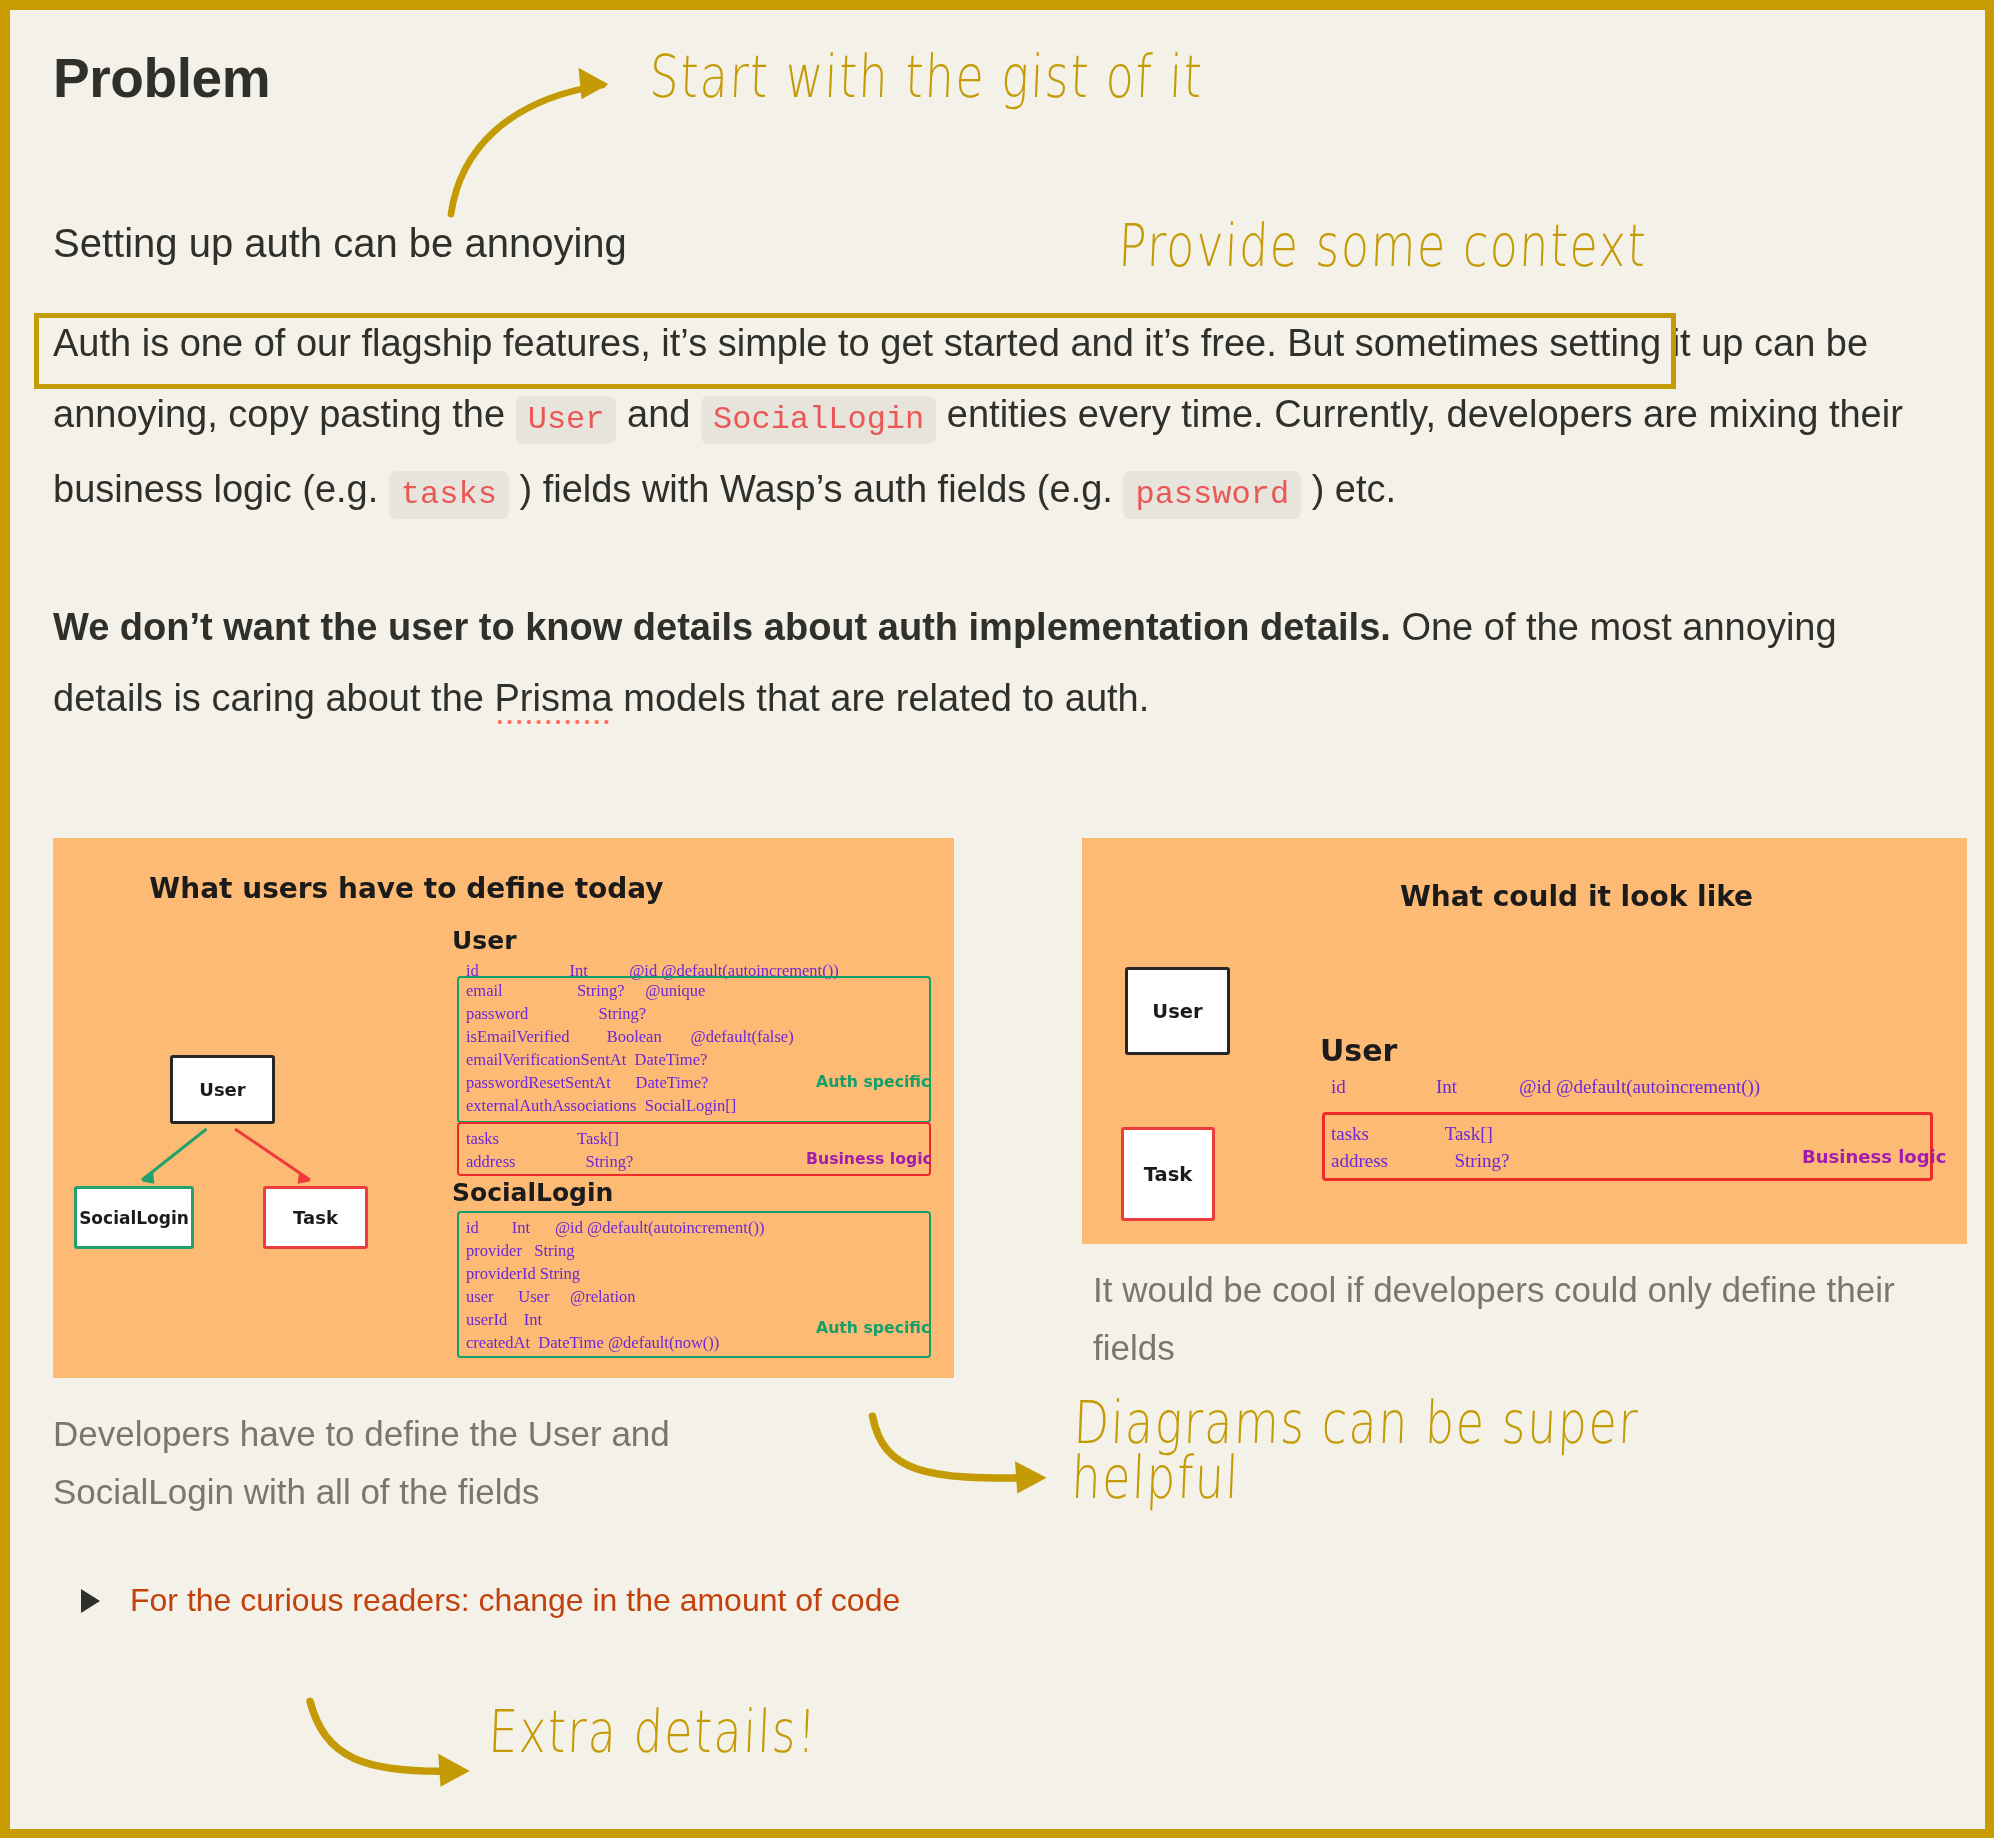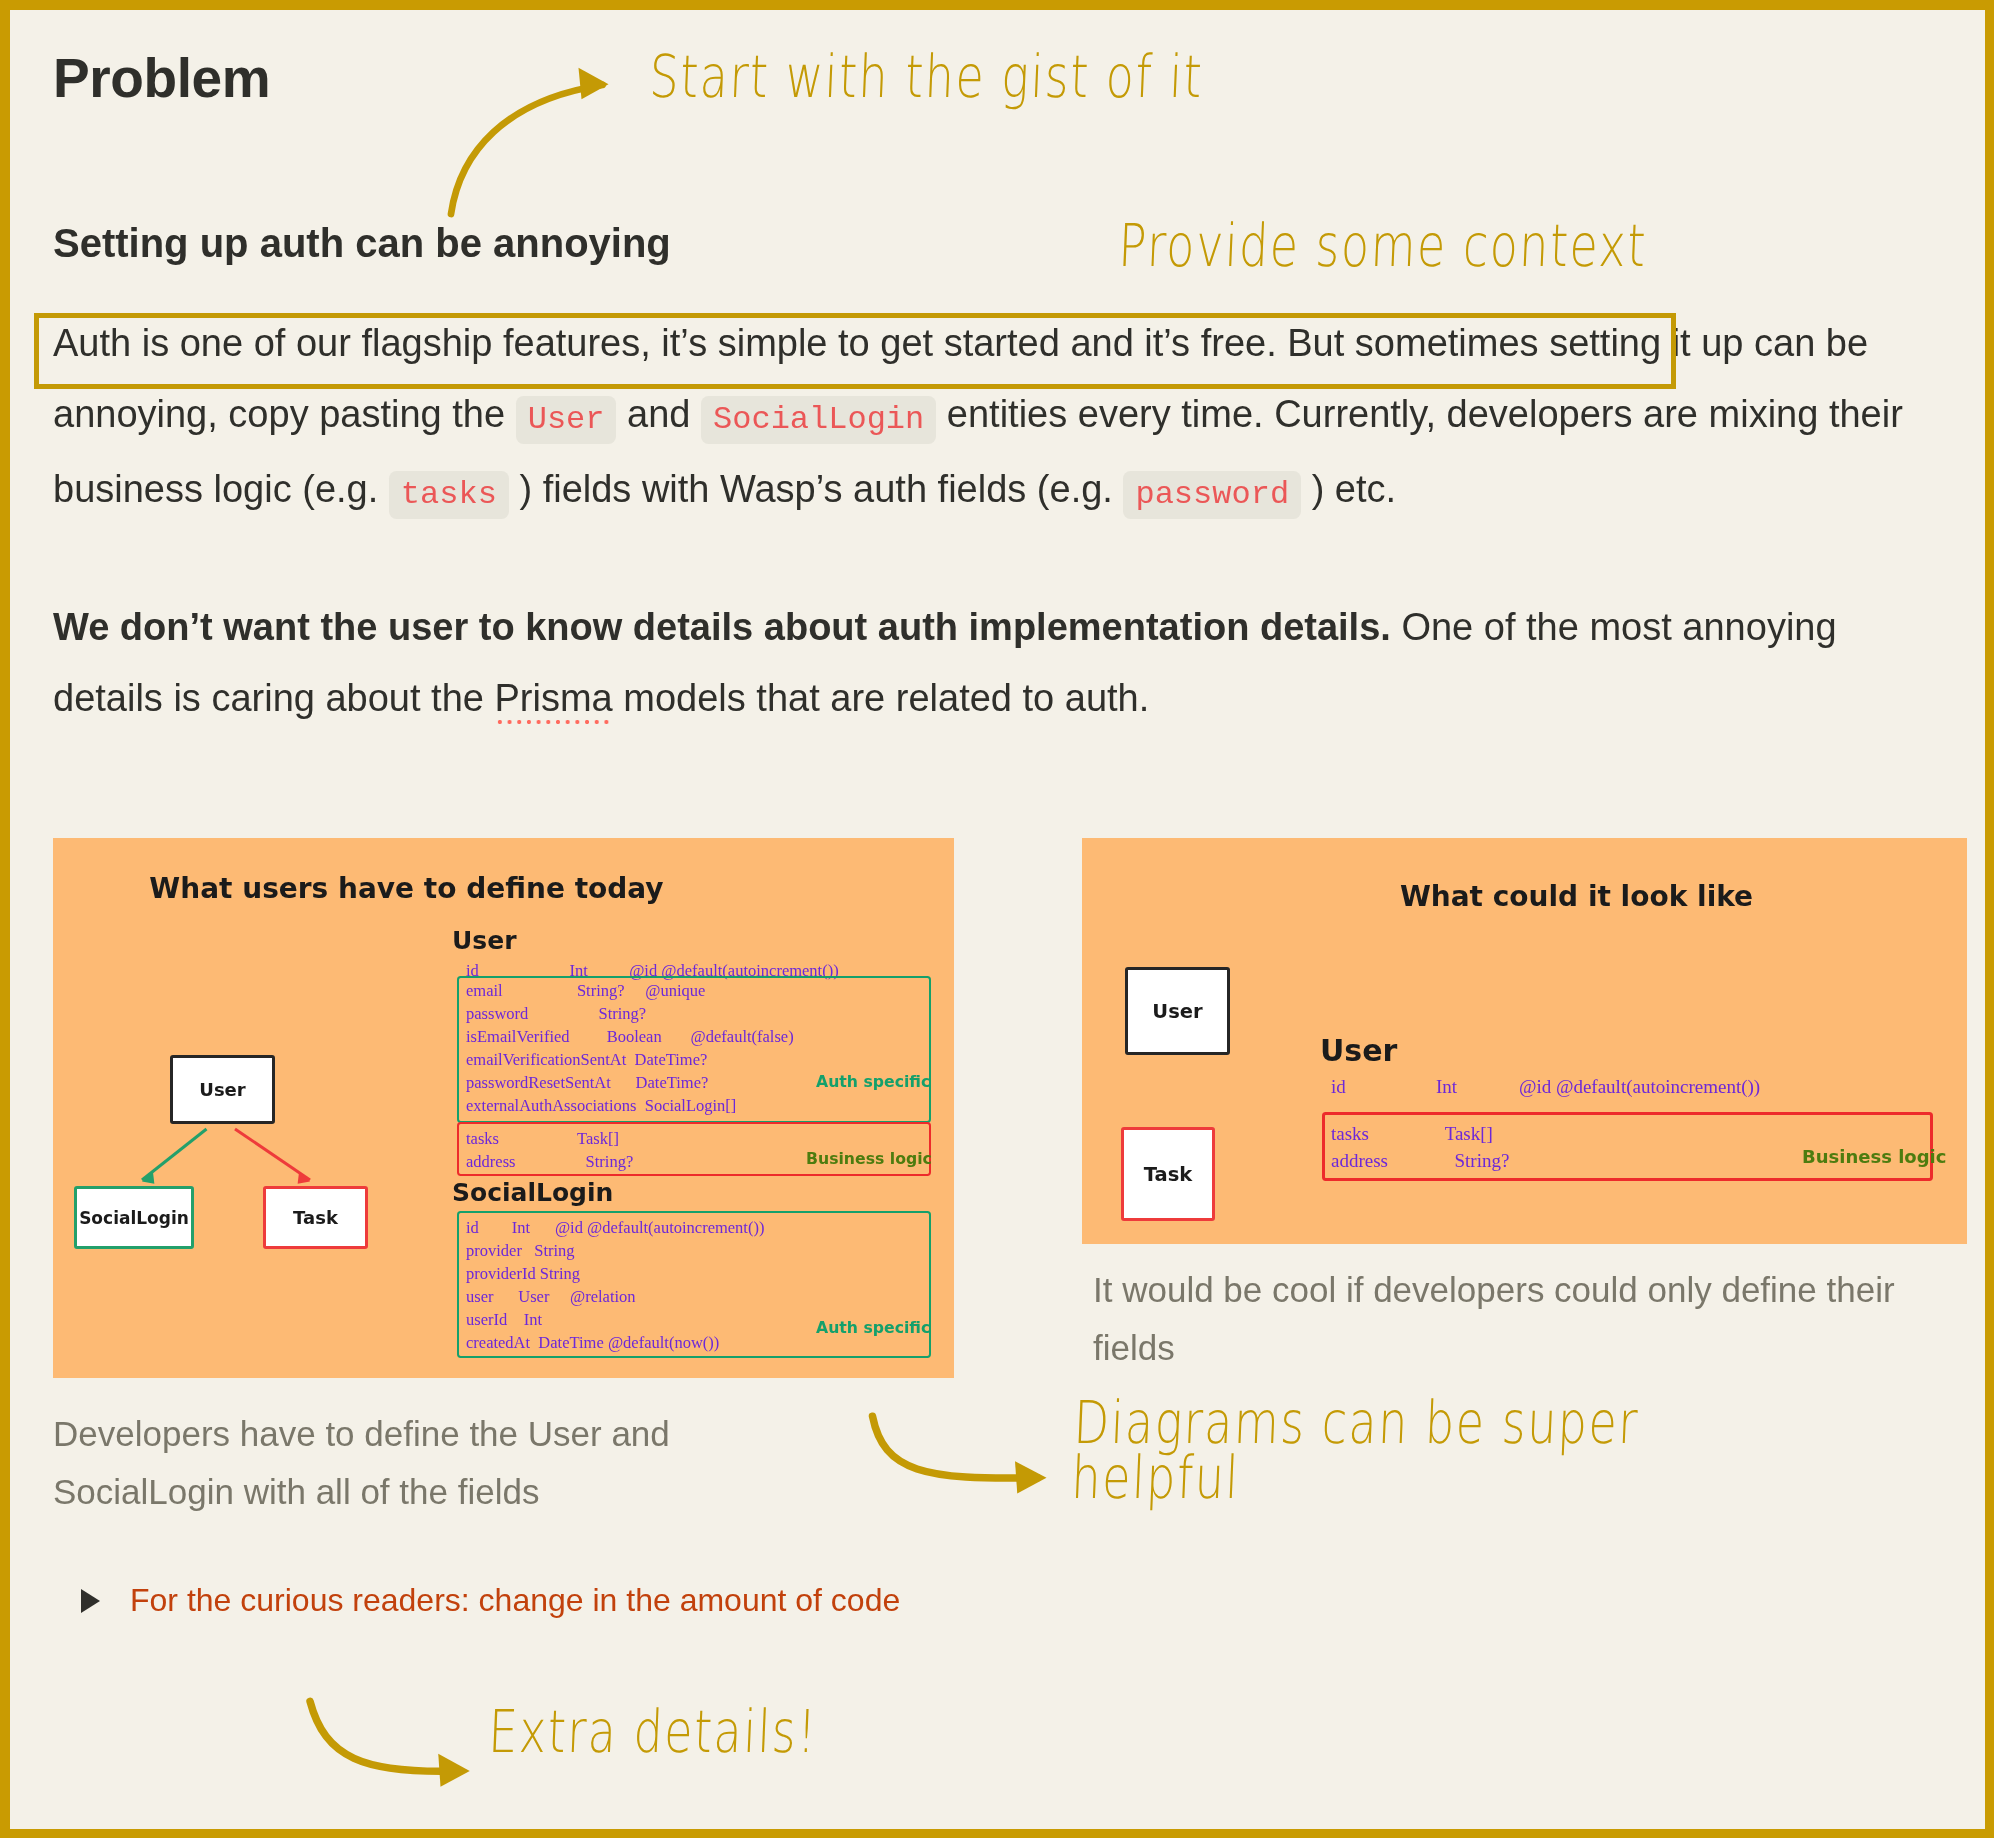"Setting up auth can be" .h-sub { font-weight: bold -> normal }
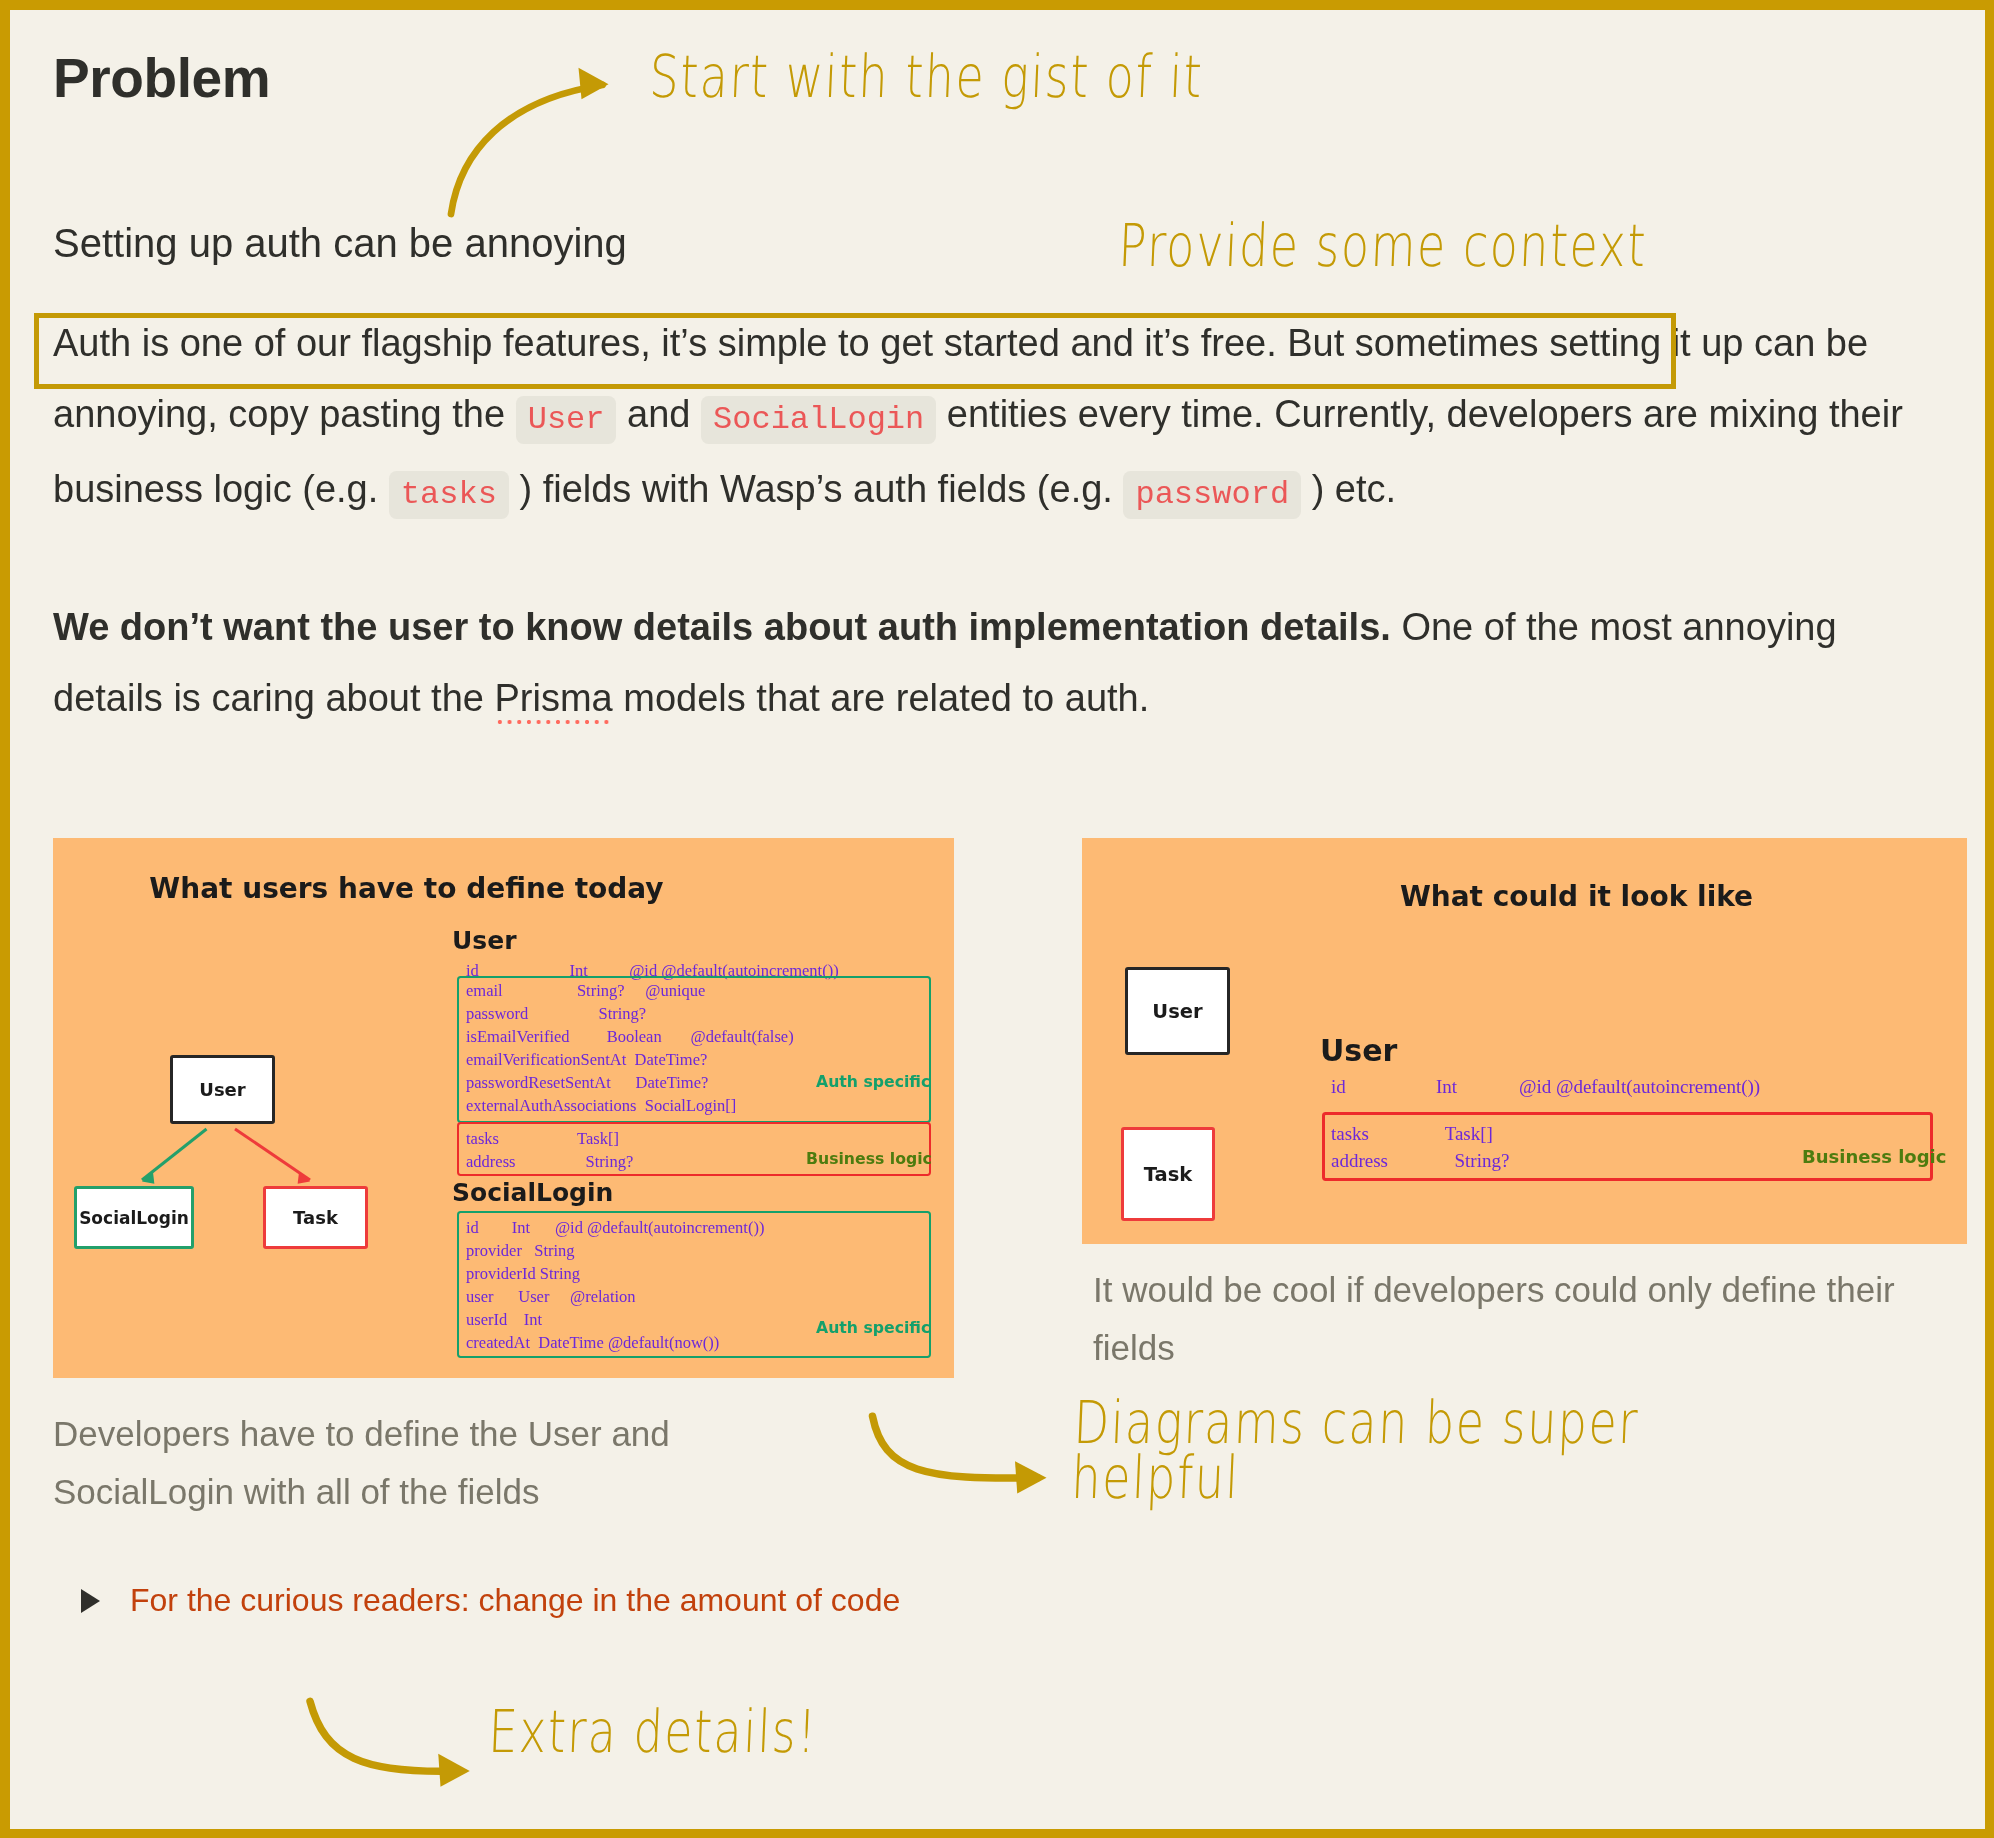"Business logic" .tl-biz { color: #4d7c0f -> #a21caf }
